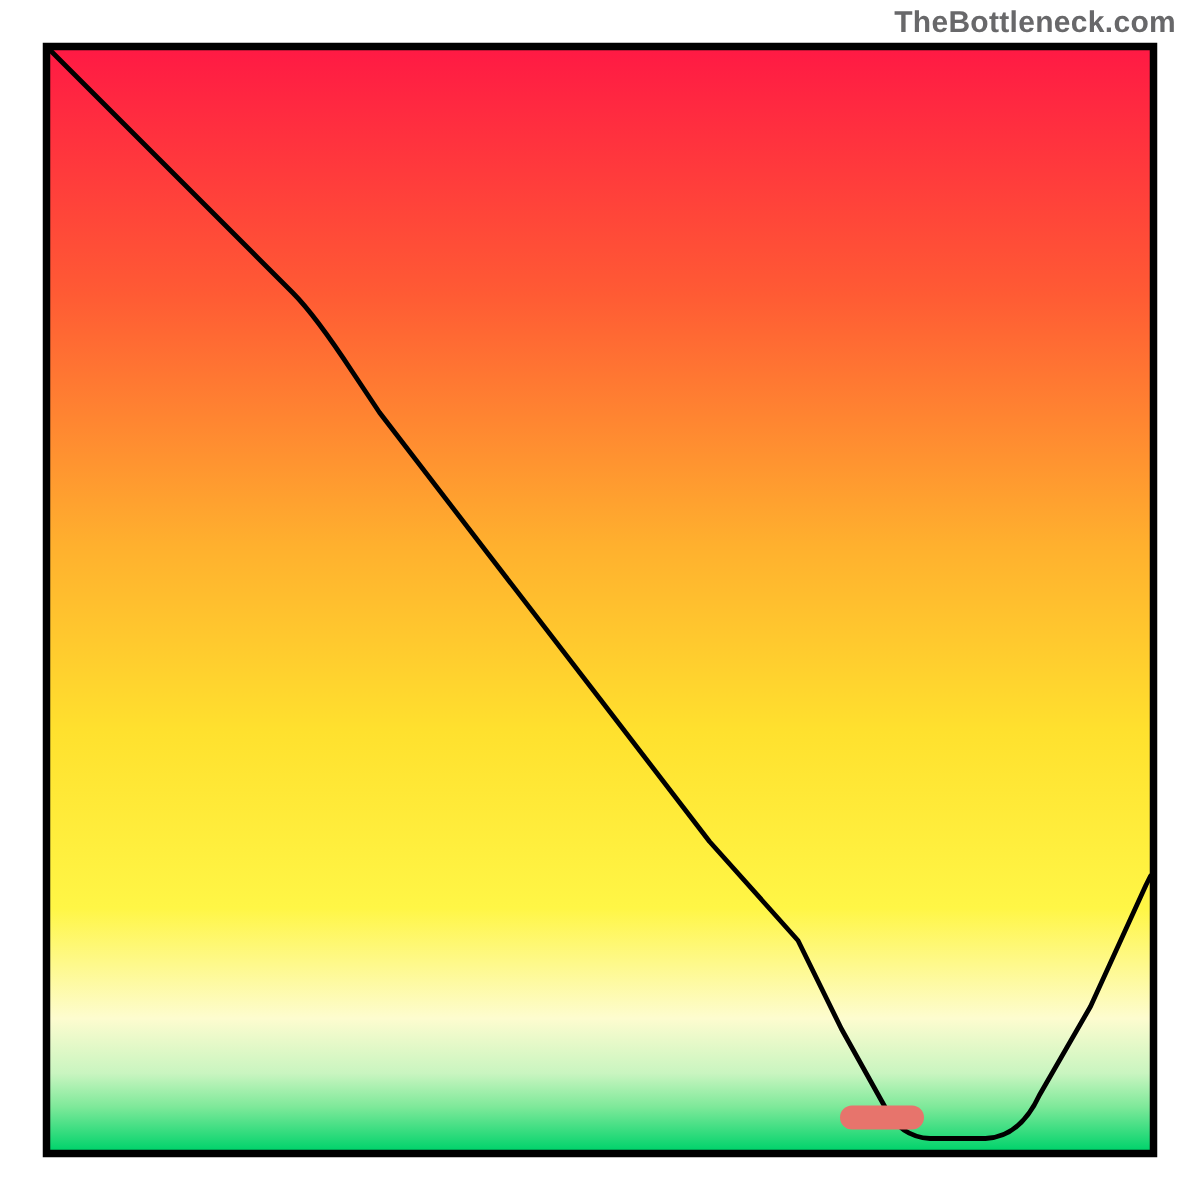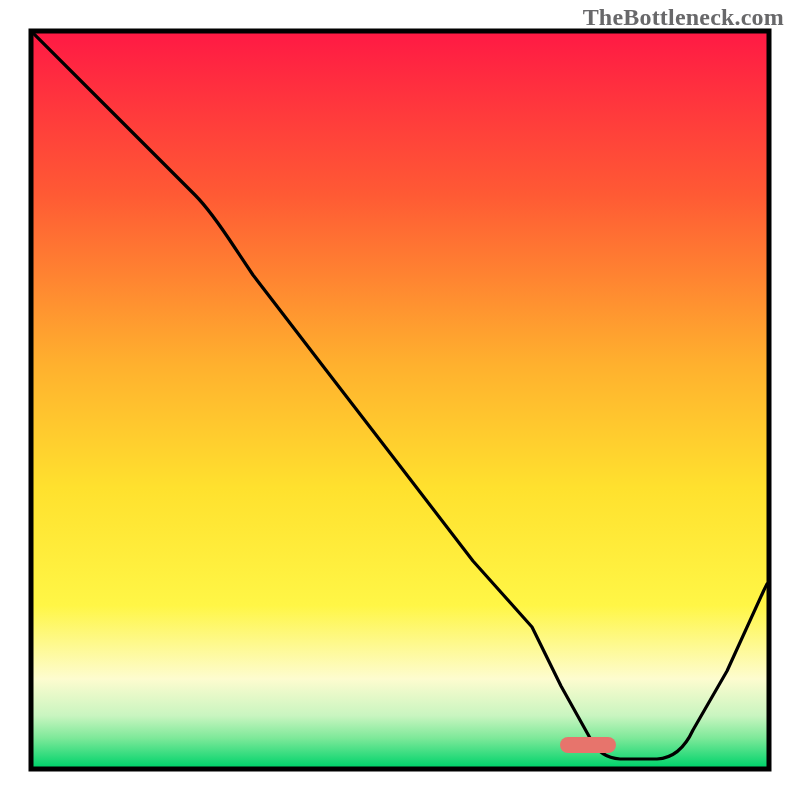"TheBottleneck.com" .watermark { font-family: Liberation Serif, serif -> none; font-size: 24px -> 20px }
